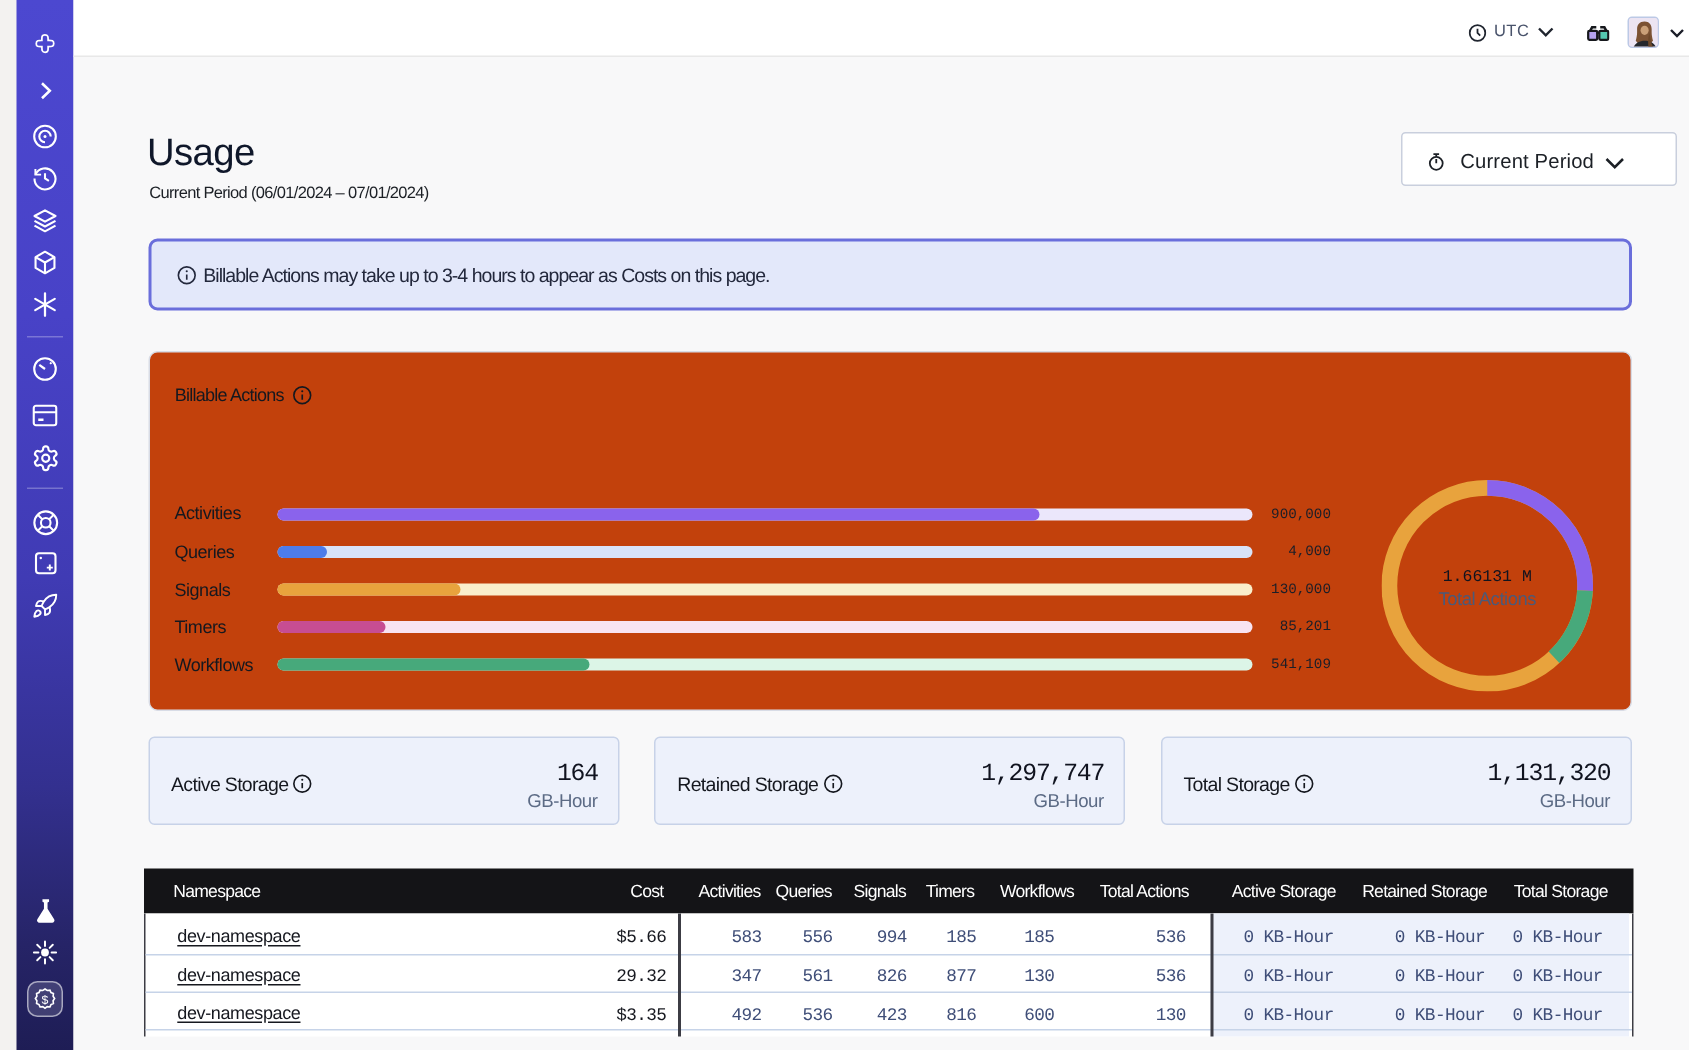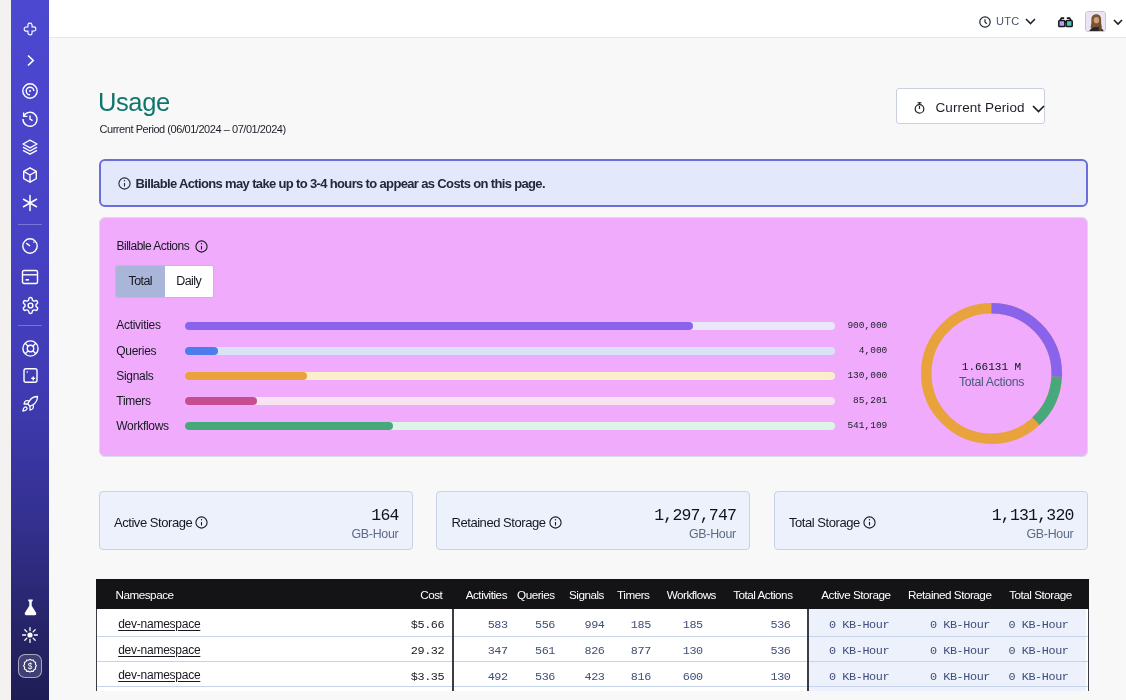"Usage" h1 { color: #0f766e -> #0f172a }
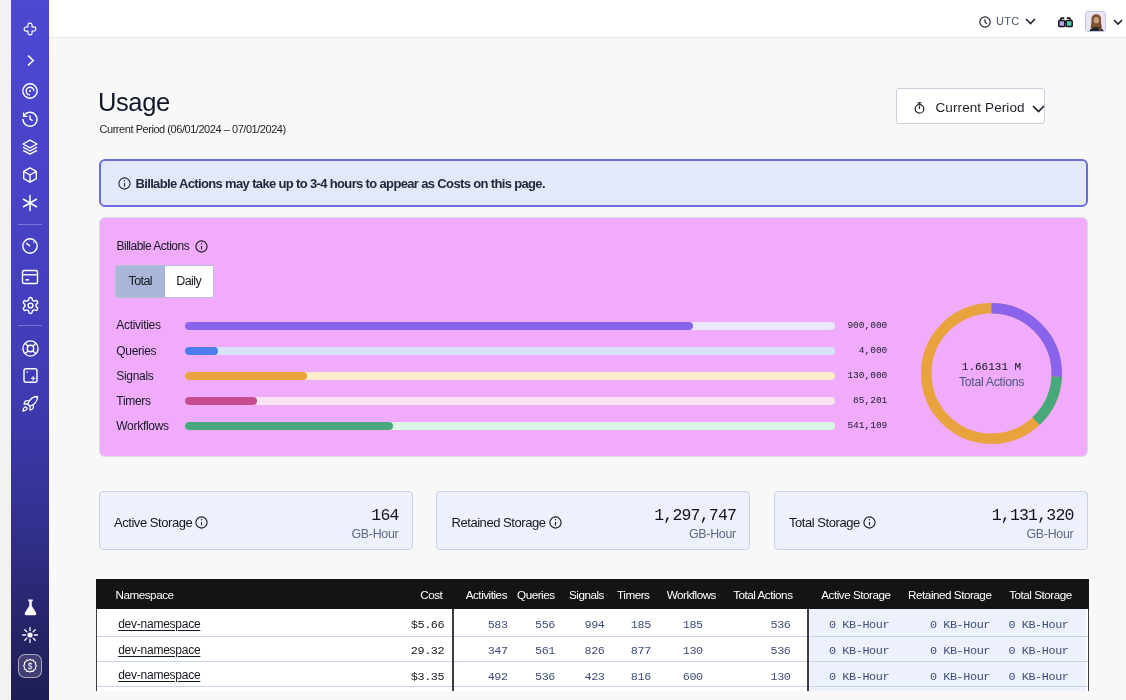"Current Period" #periodbtn { left: 896px -> 934px; width: 149px -> 184px }
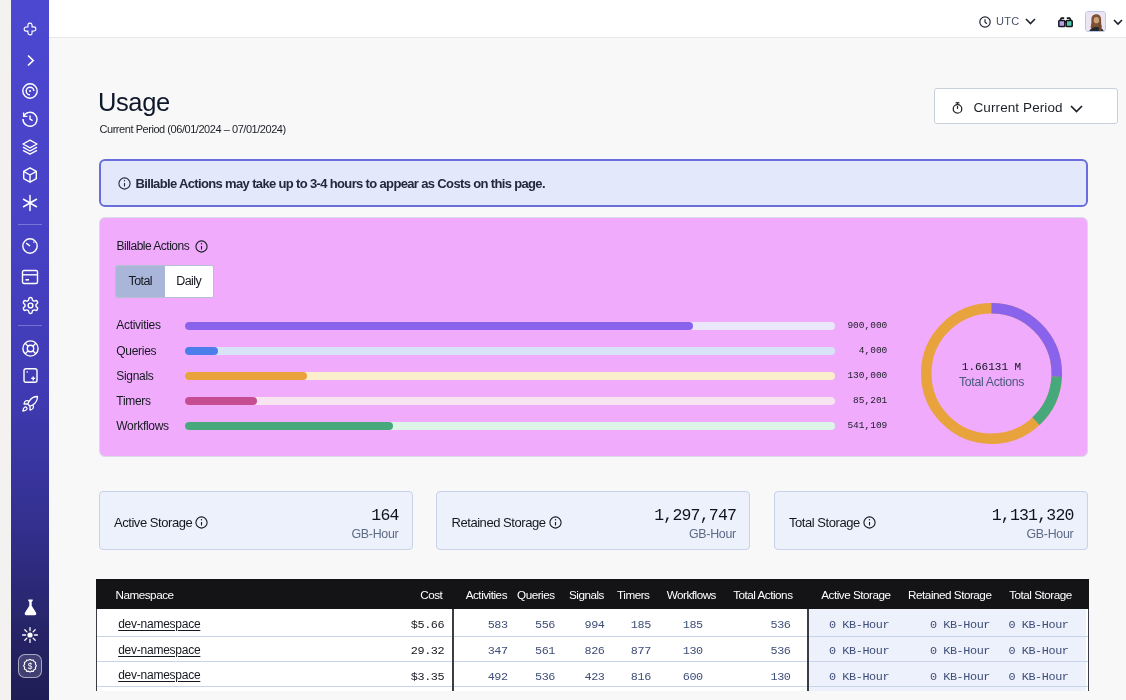"Billable Actions may take up" #banner .txt { font-weight: bold -> none }
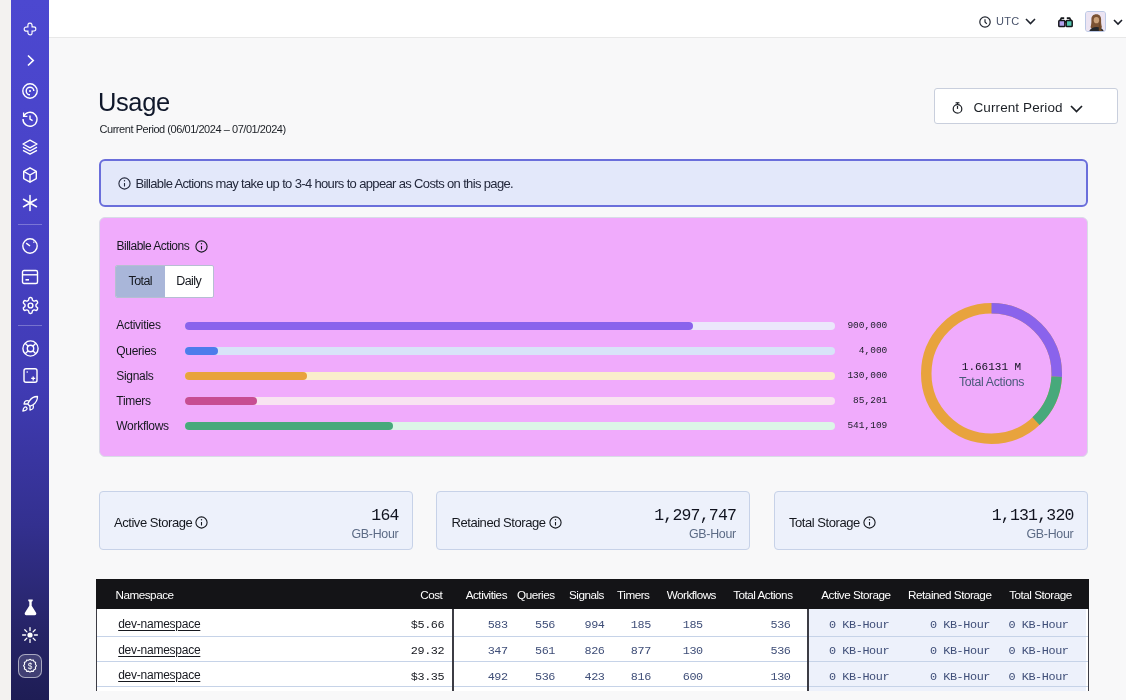"Billable Actions" #bacard { background: #f0abfc -> #c2410c; top: 217px -> 234px }
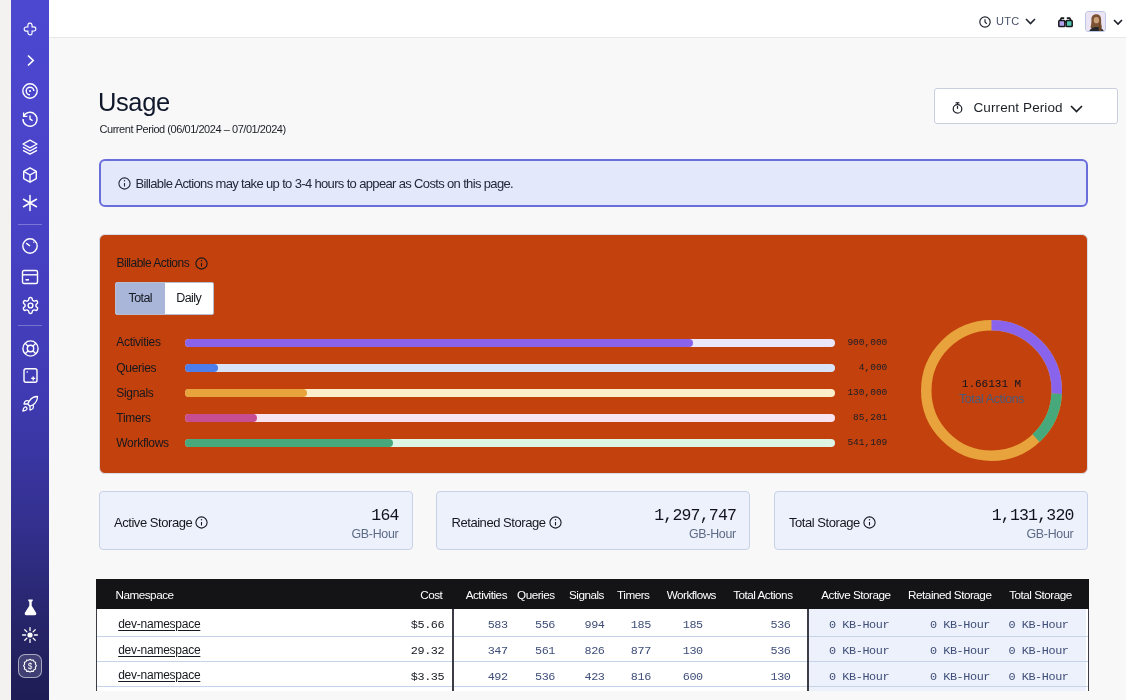"Total" div { html: <div> <div>Total</div> <div>Daily</div> </div> -> none }
